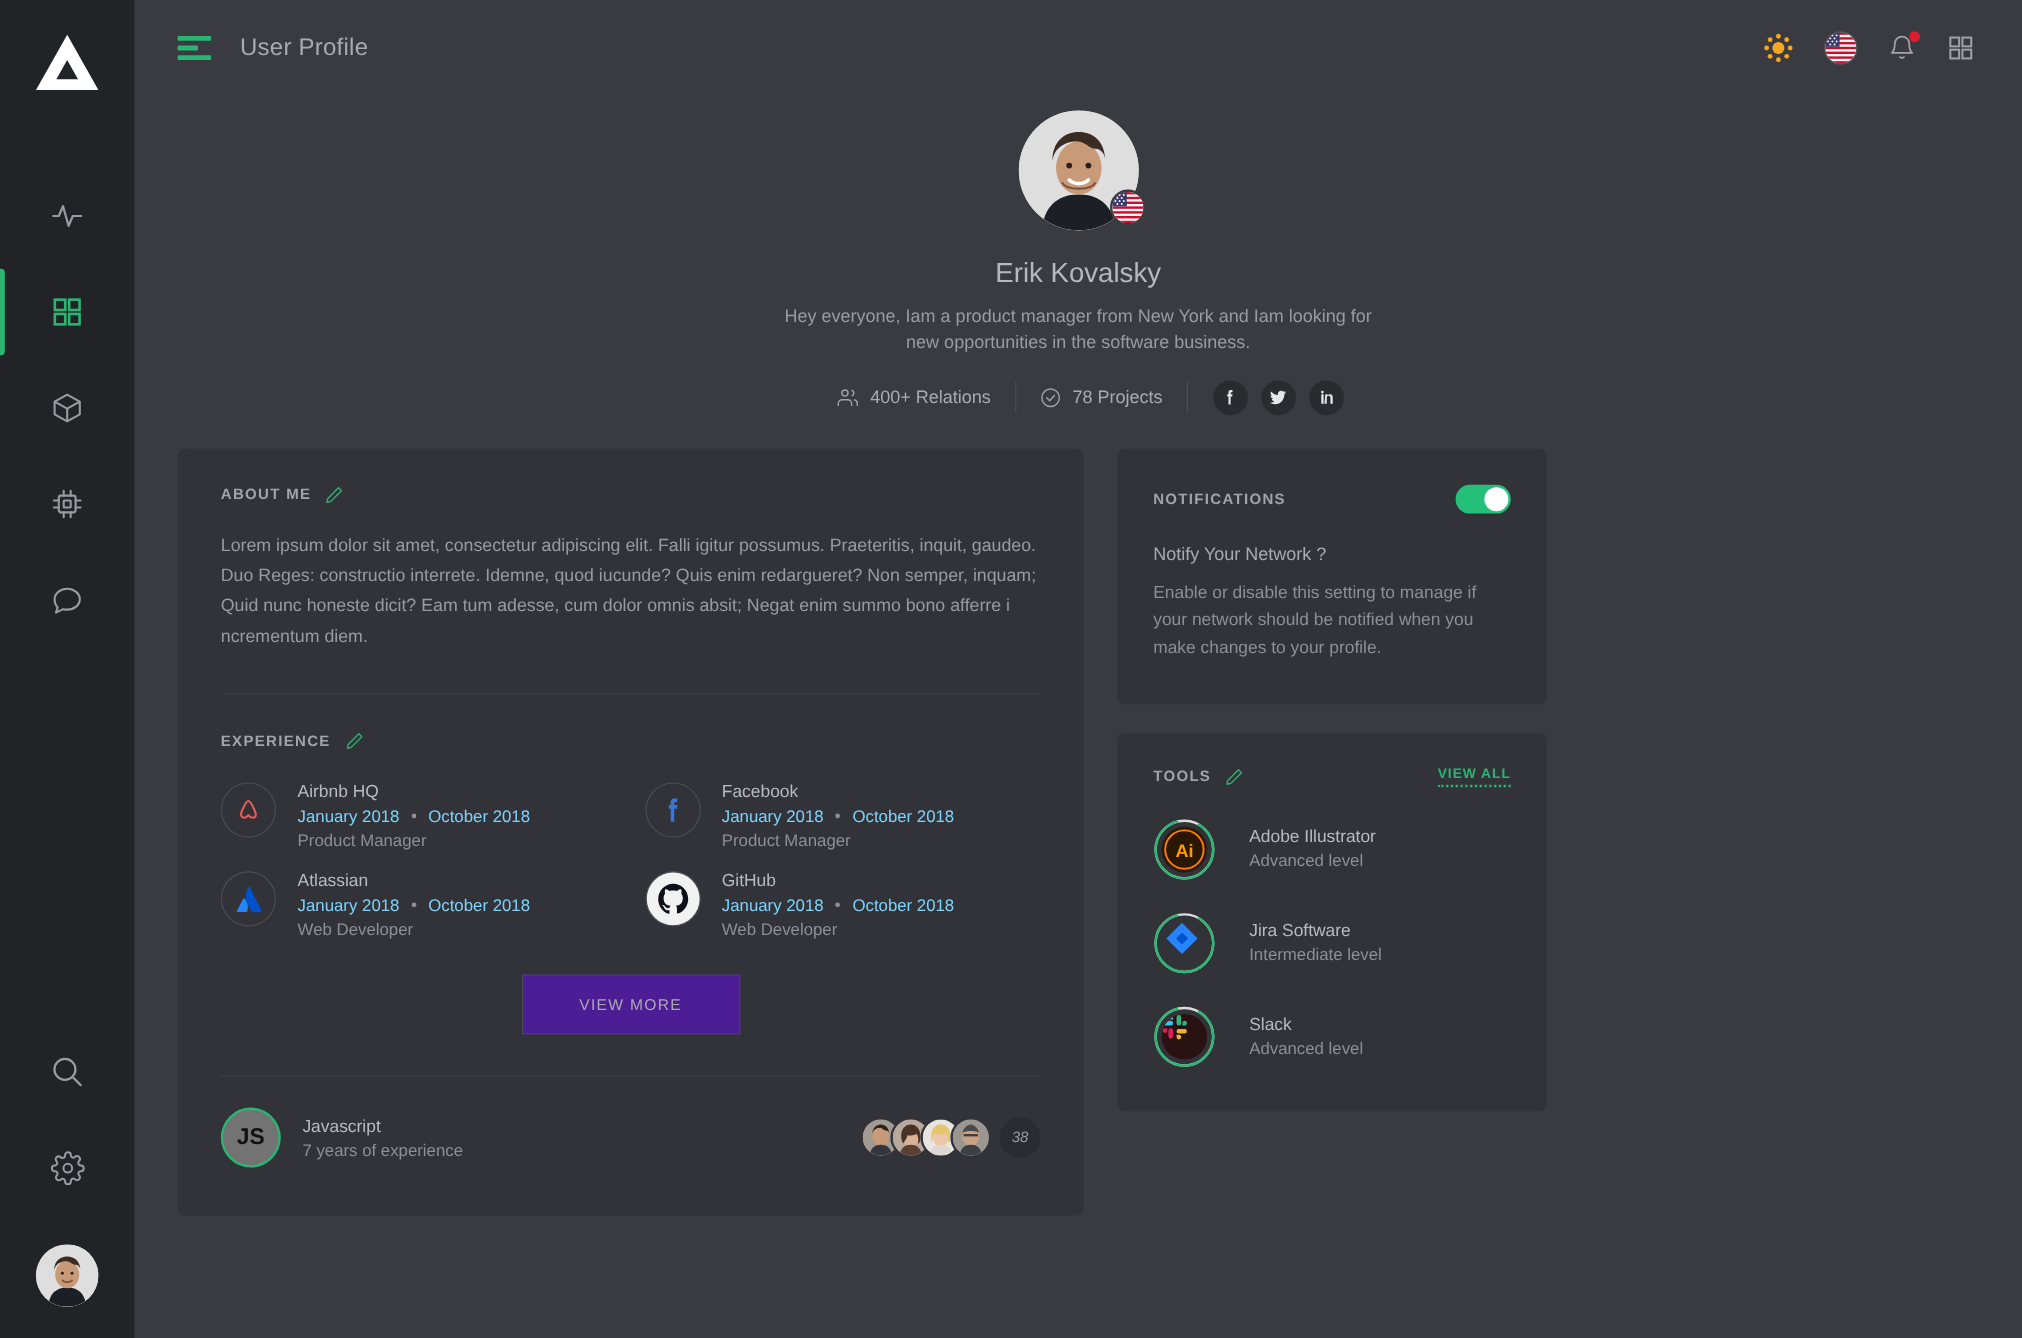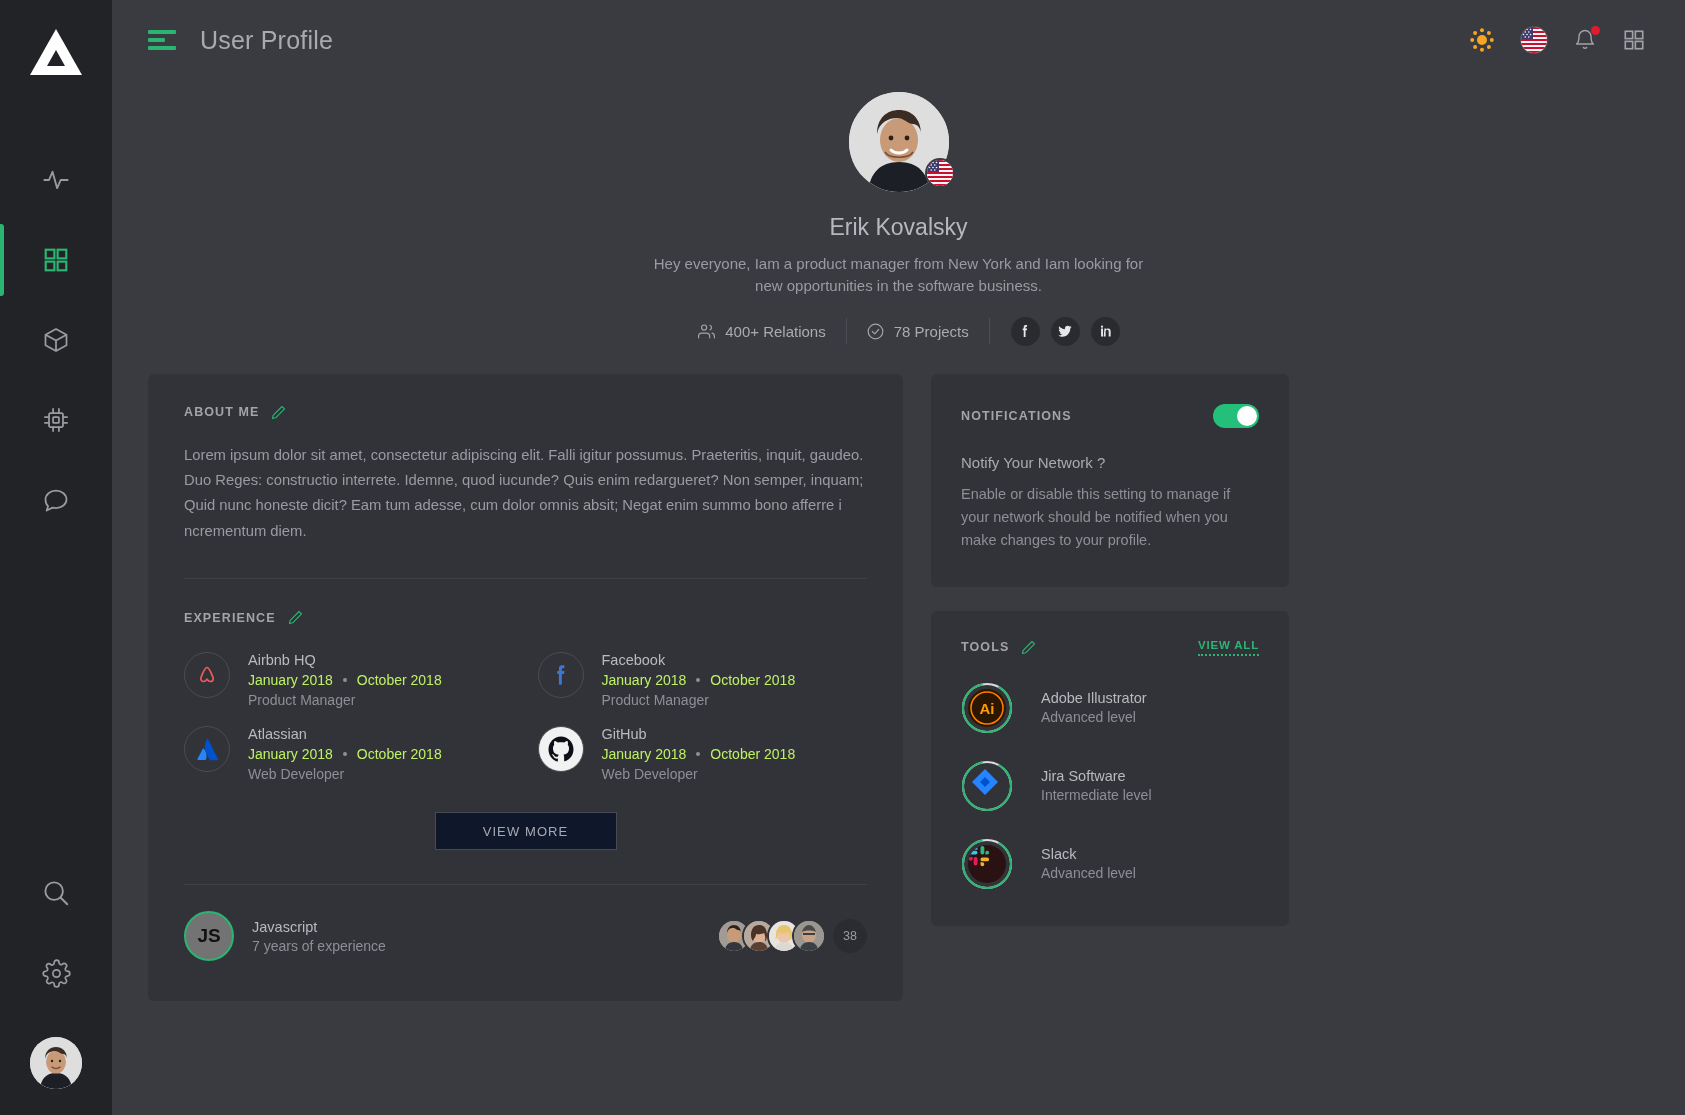"User Profile" .page-title { font-size: 25px -> 20px }
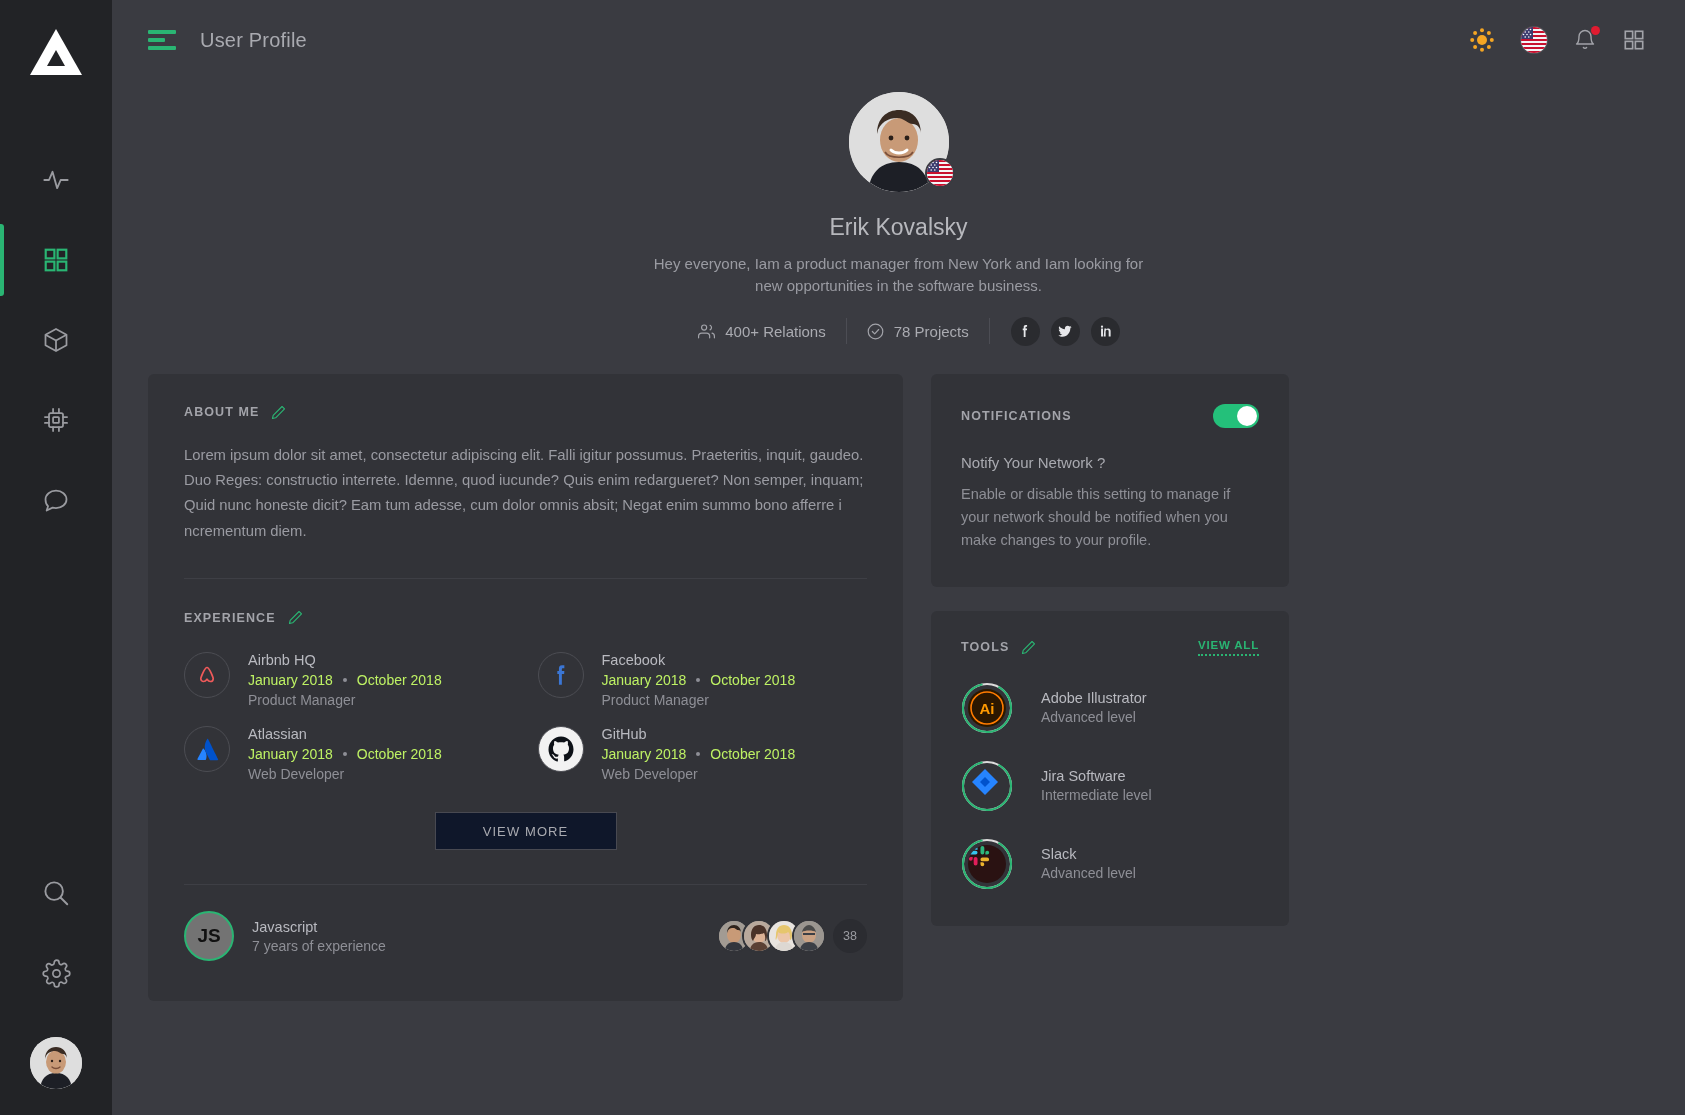"January 2018" .exp-dates { color: #bef264 -> #7dd3fc }
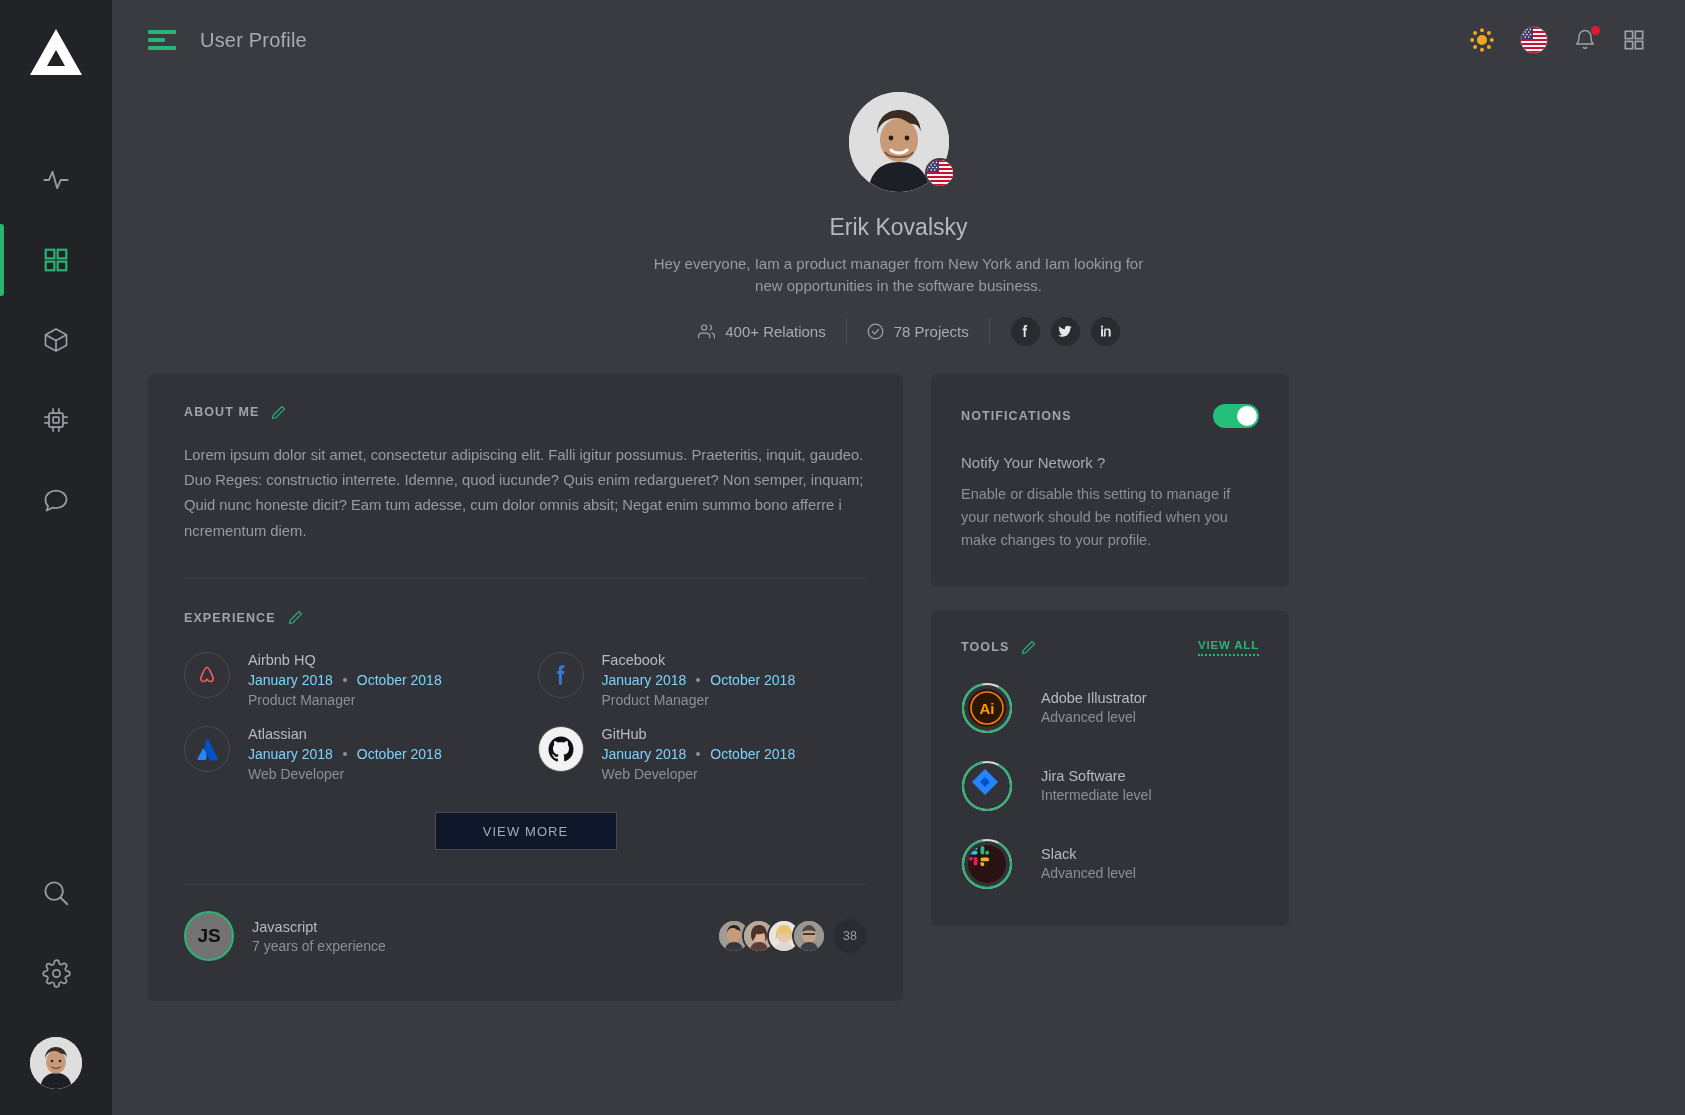"VIEW MORE" .view-more-btn { background: #0f172a -> #4c1d95; height: 38px -> 50px }
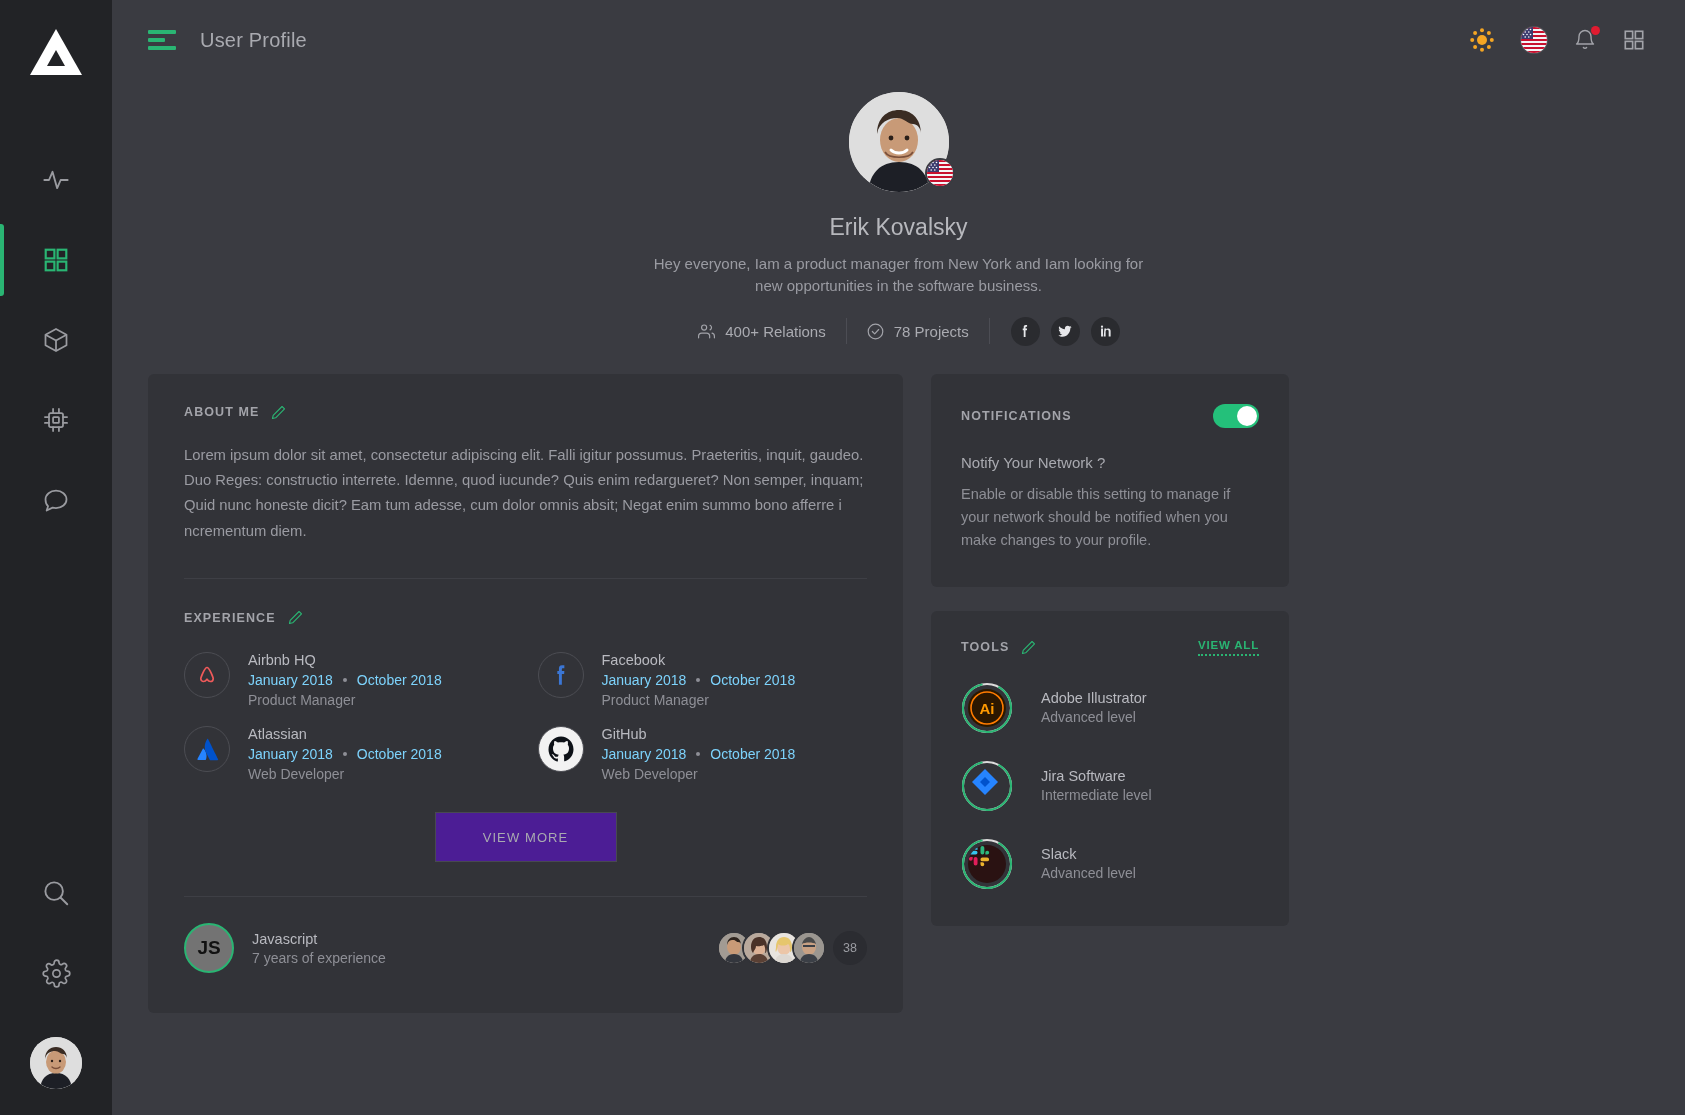"38" .skill-people { font-style: none -> italic }
